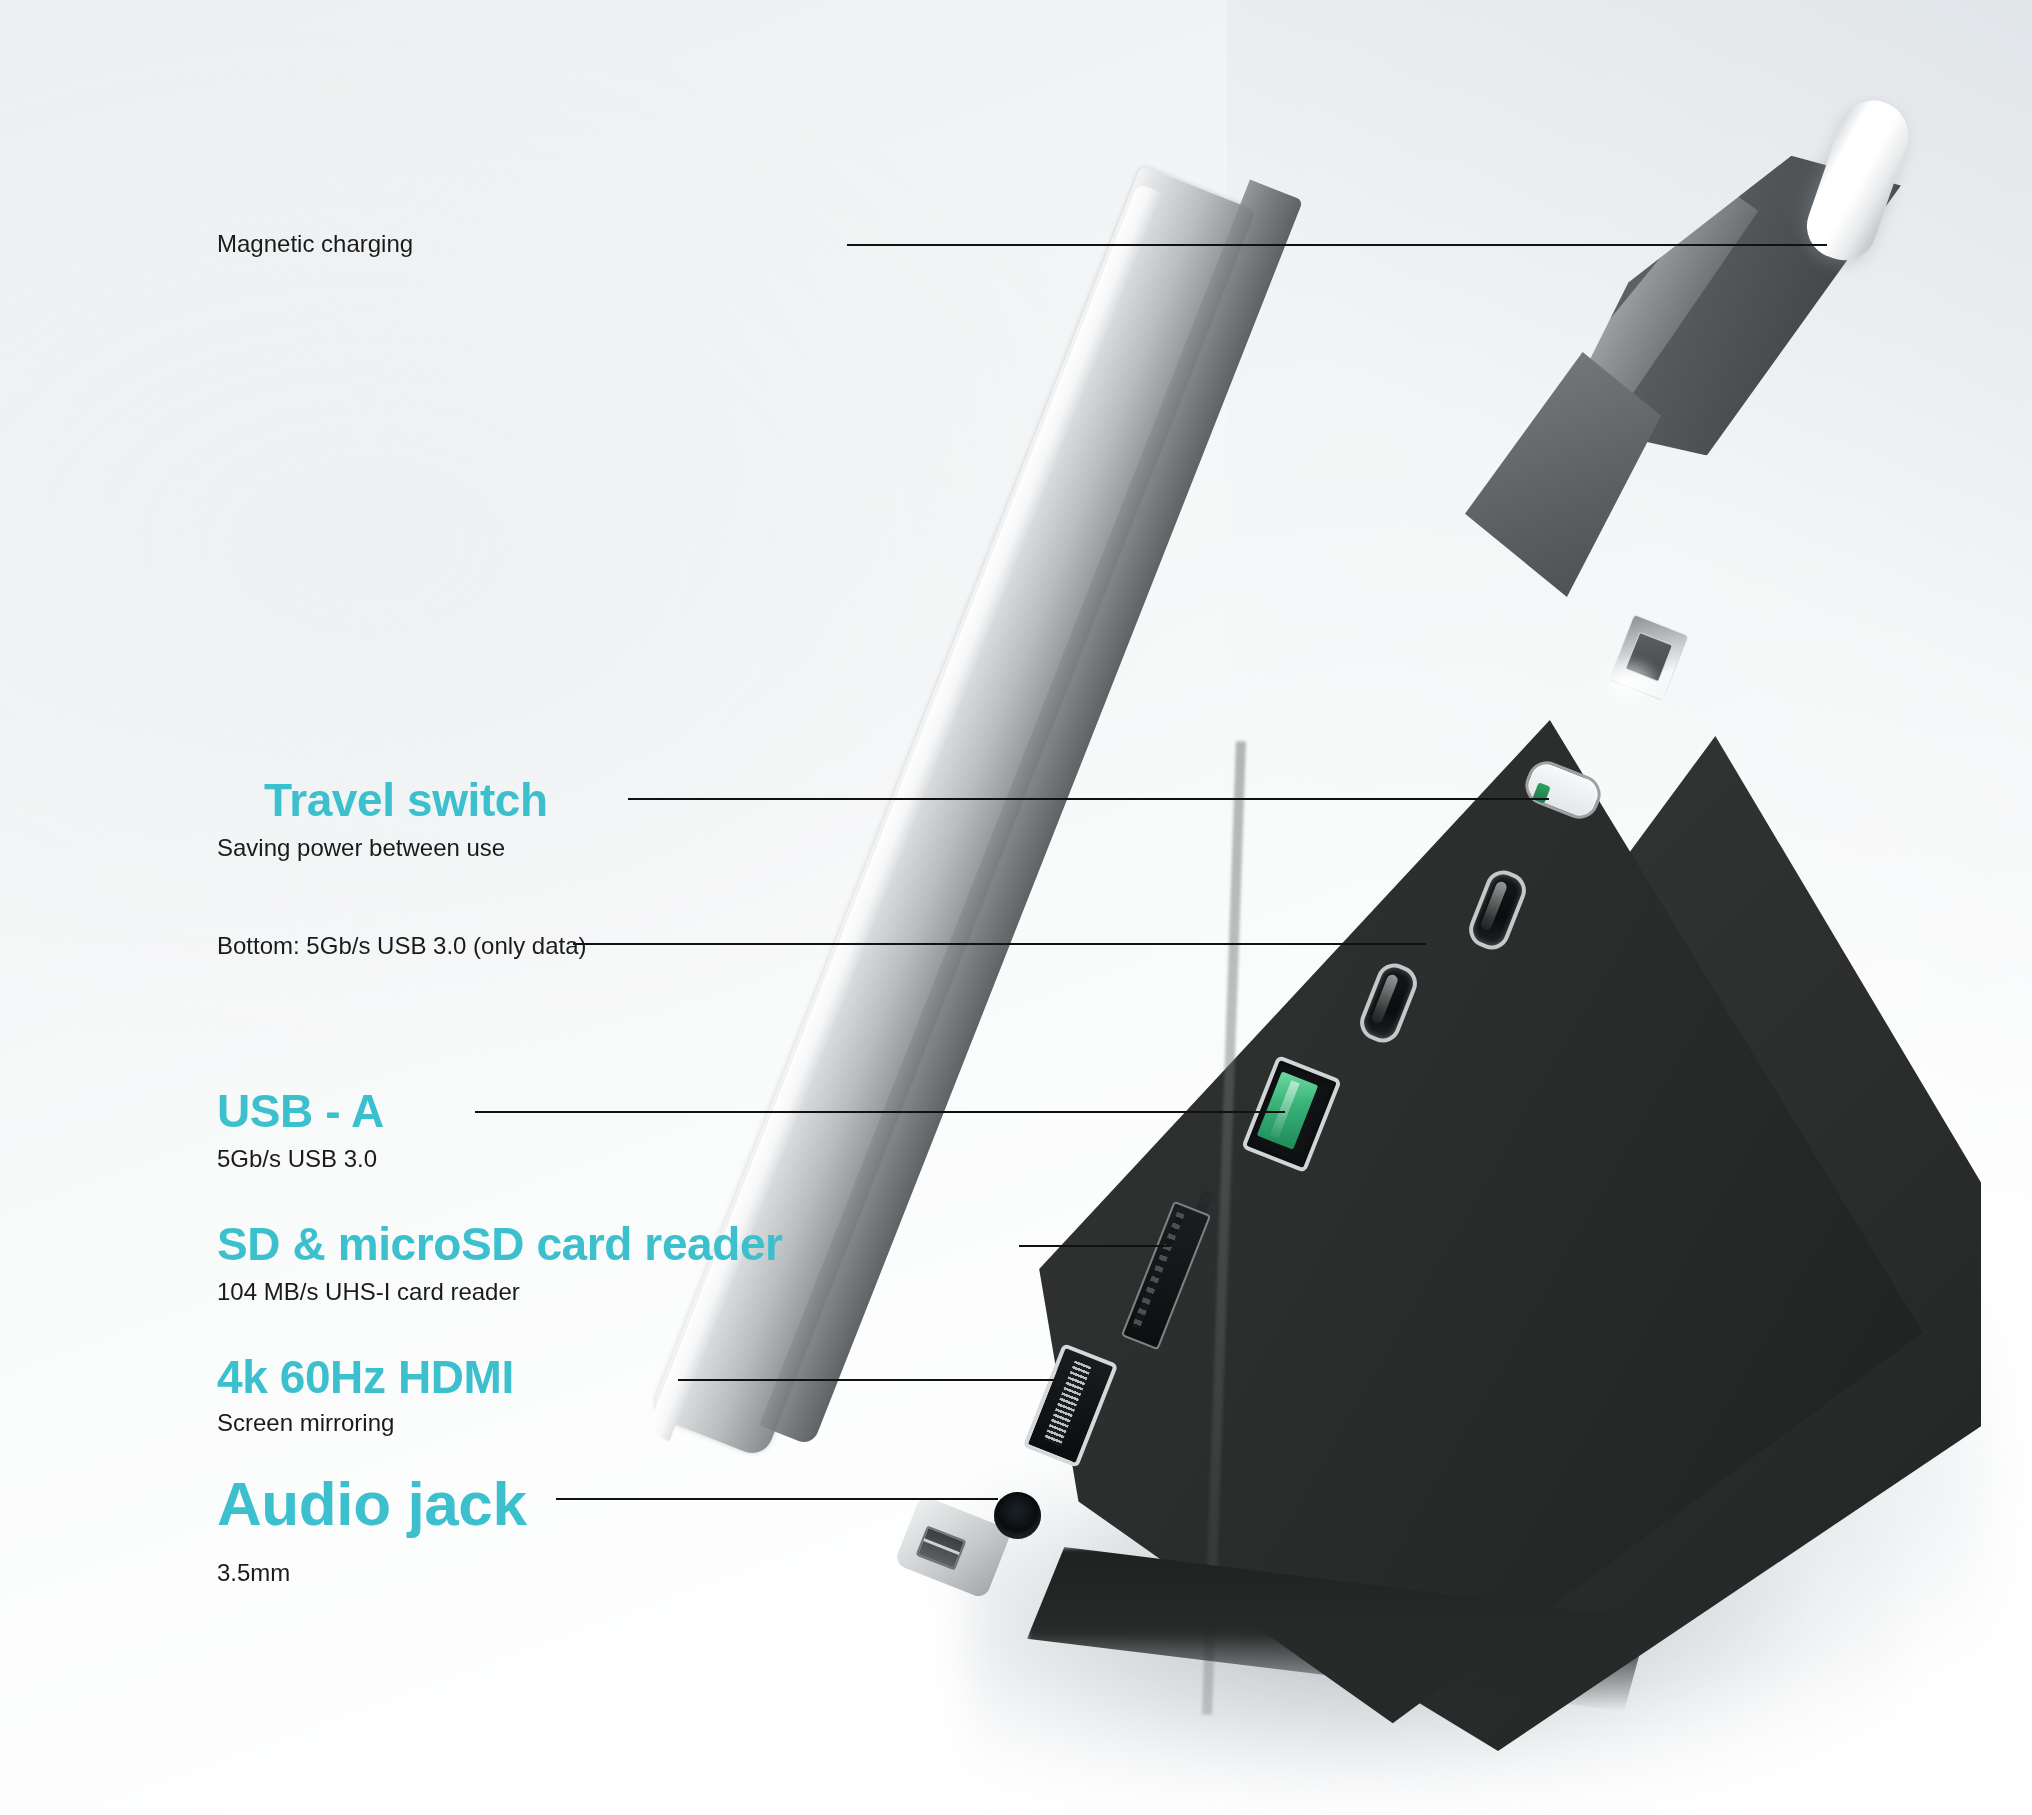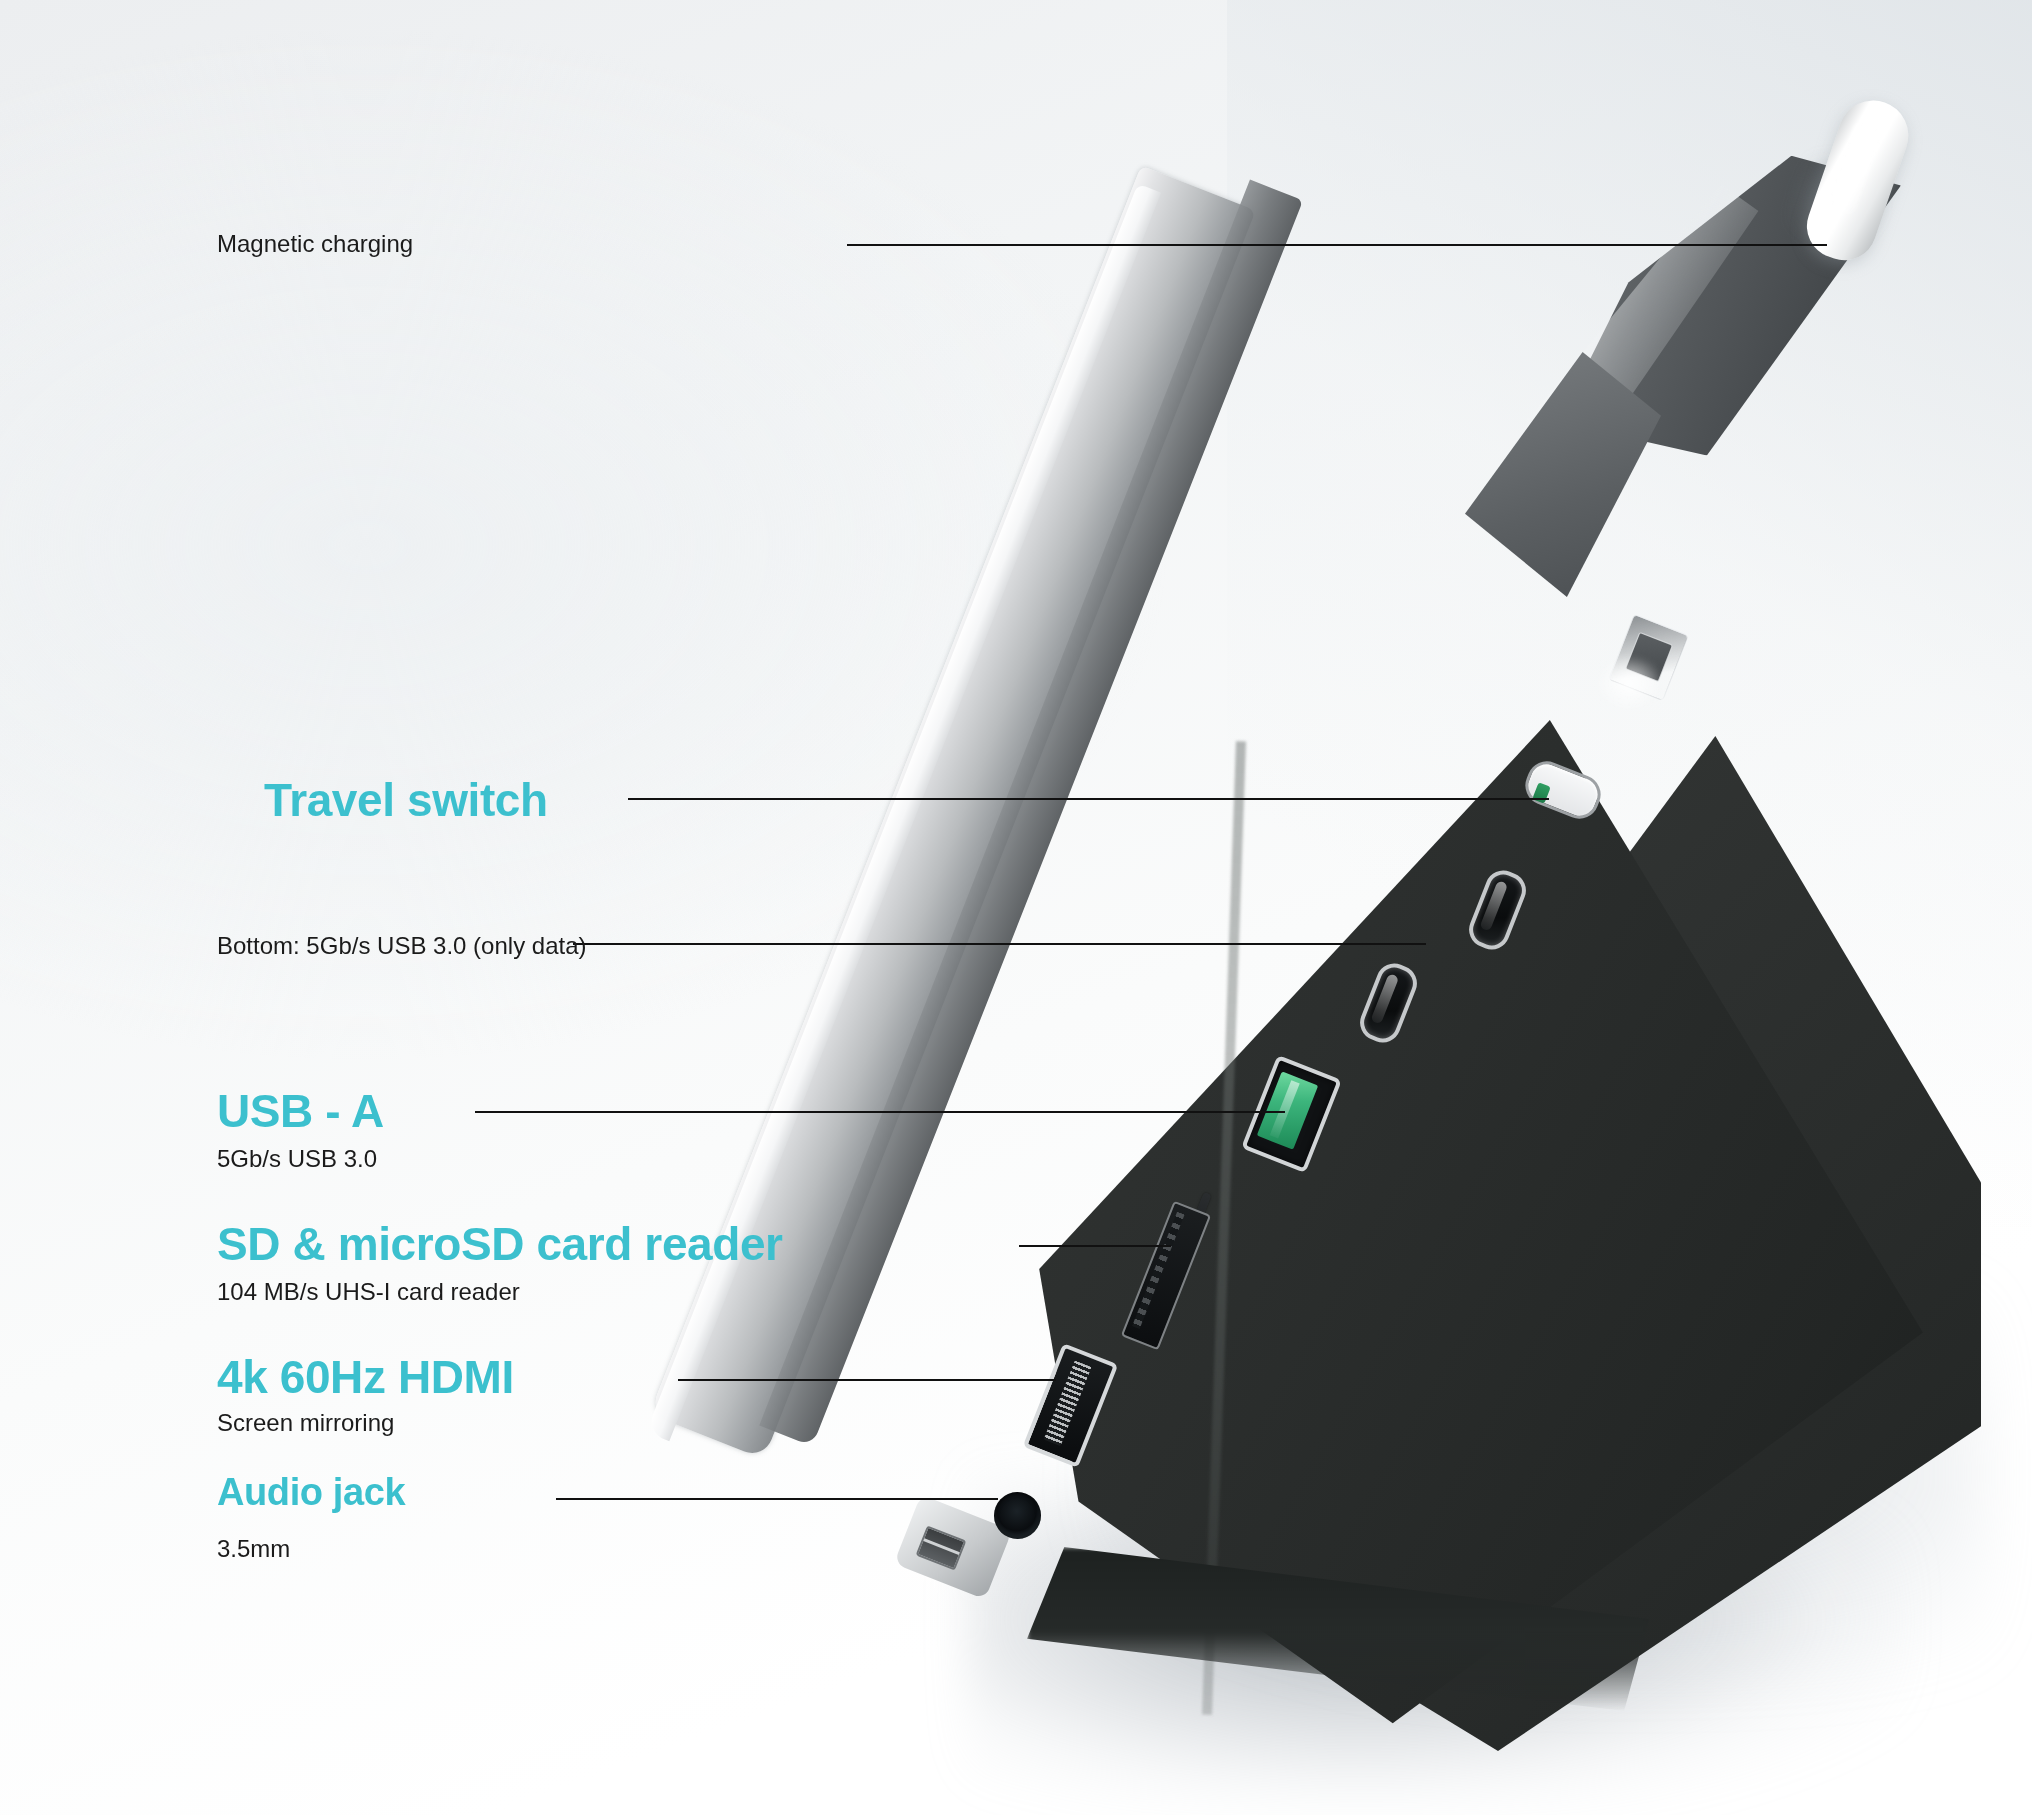"Saving power between use" div.c-sub { html: none -> <div>Saving power between use</div> }
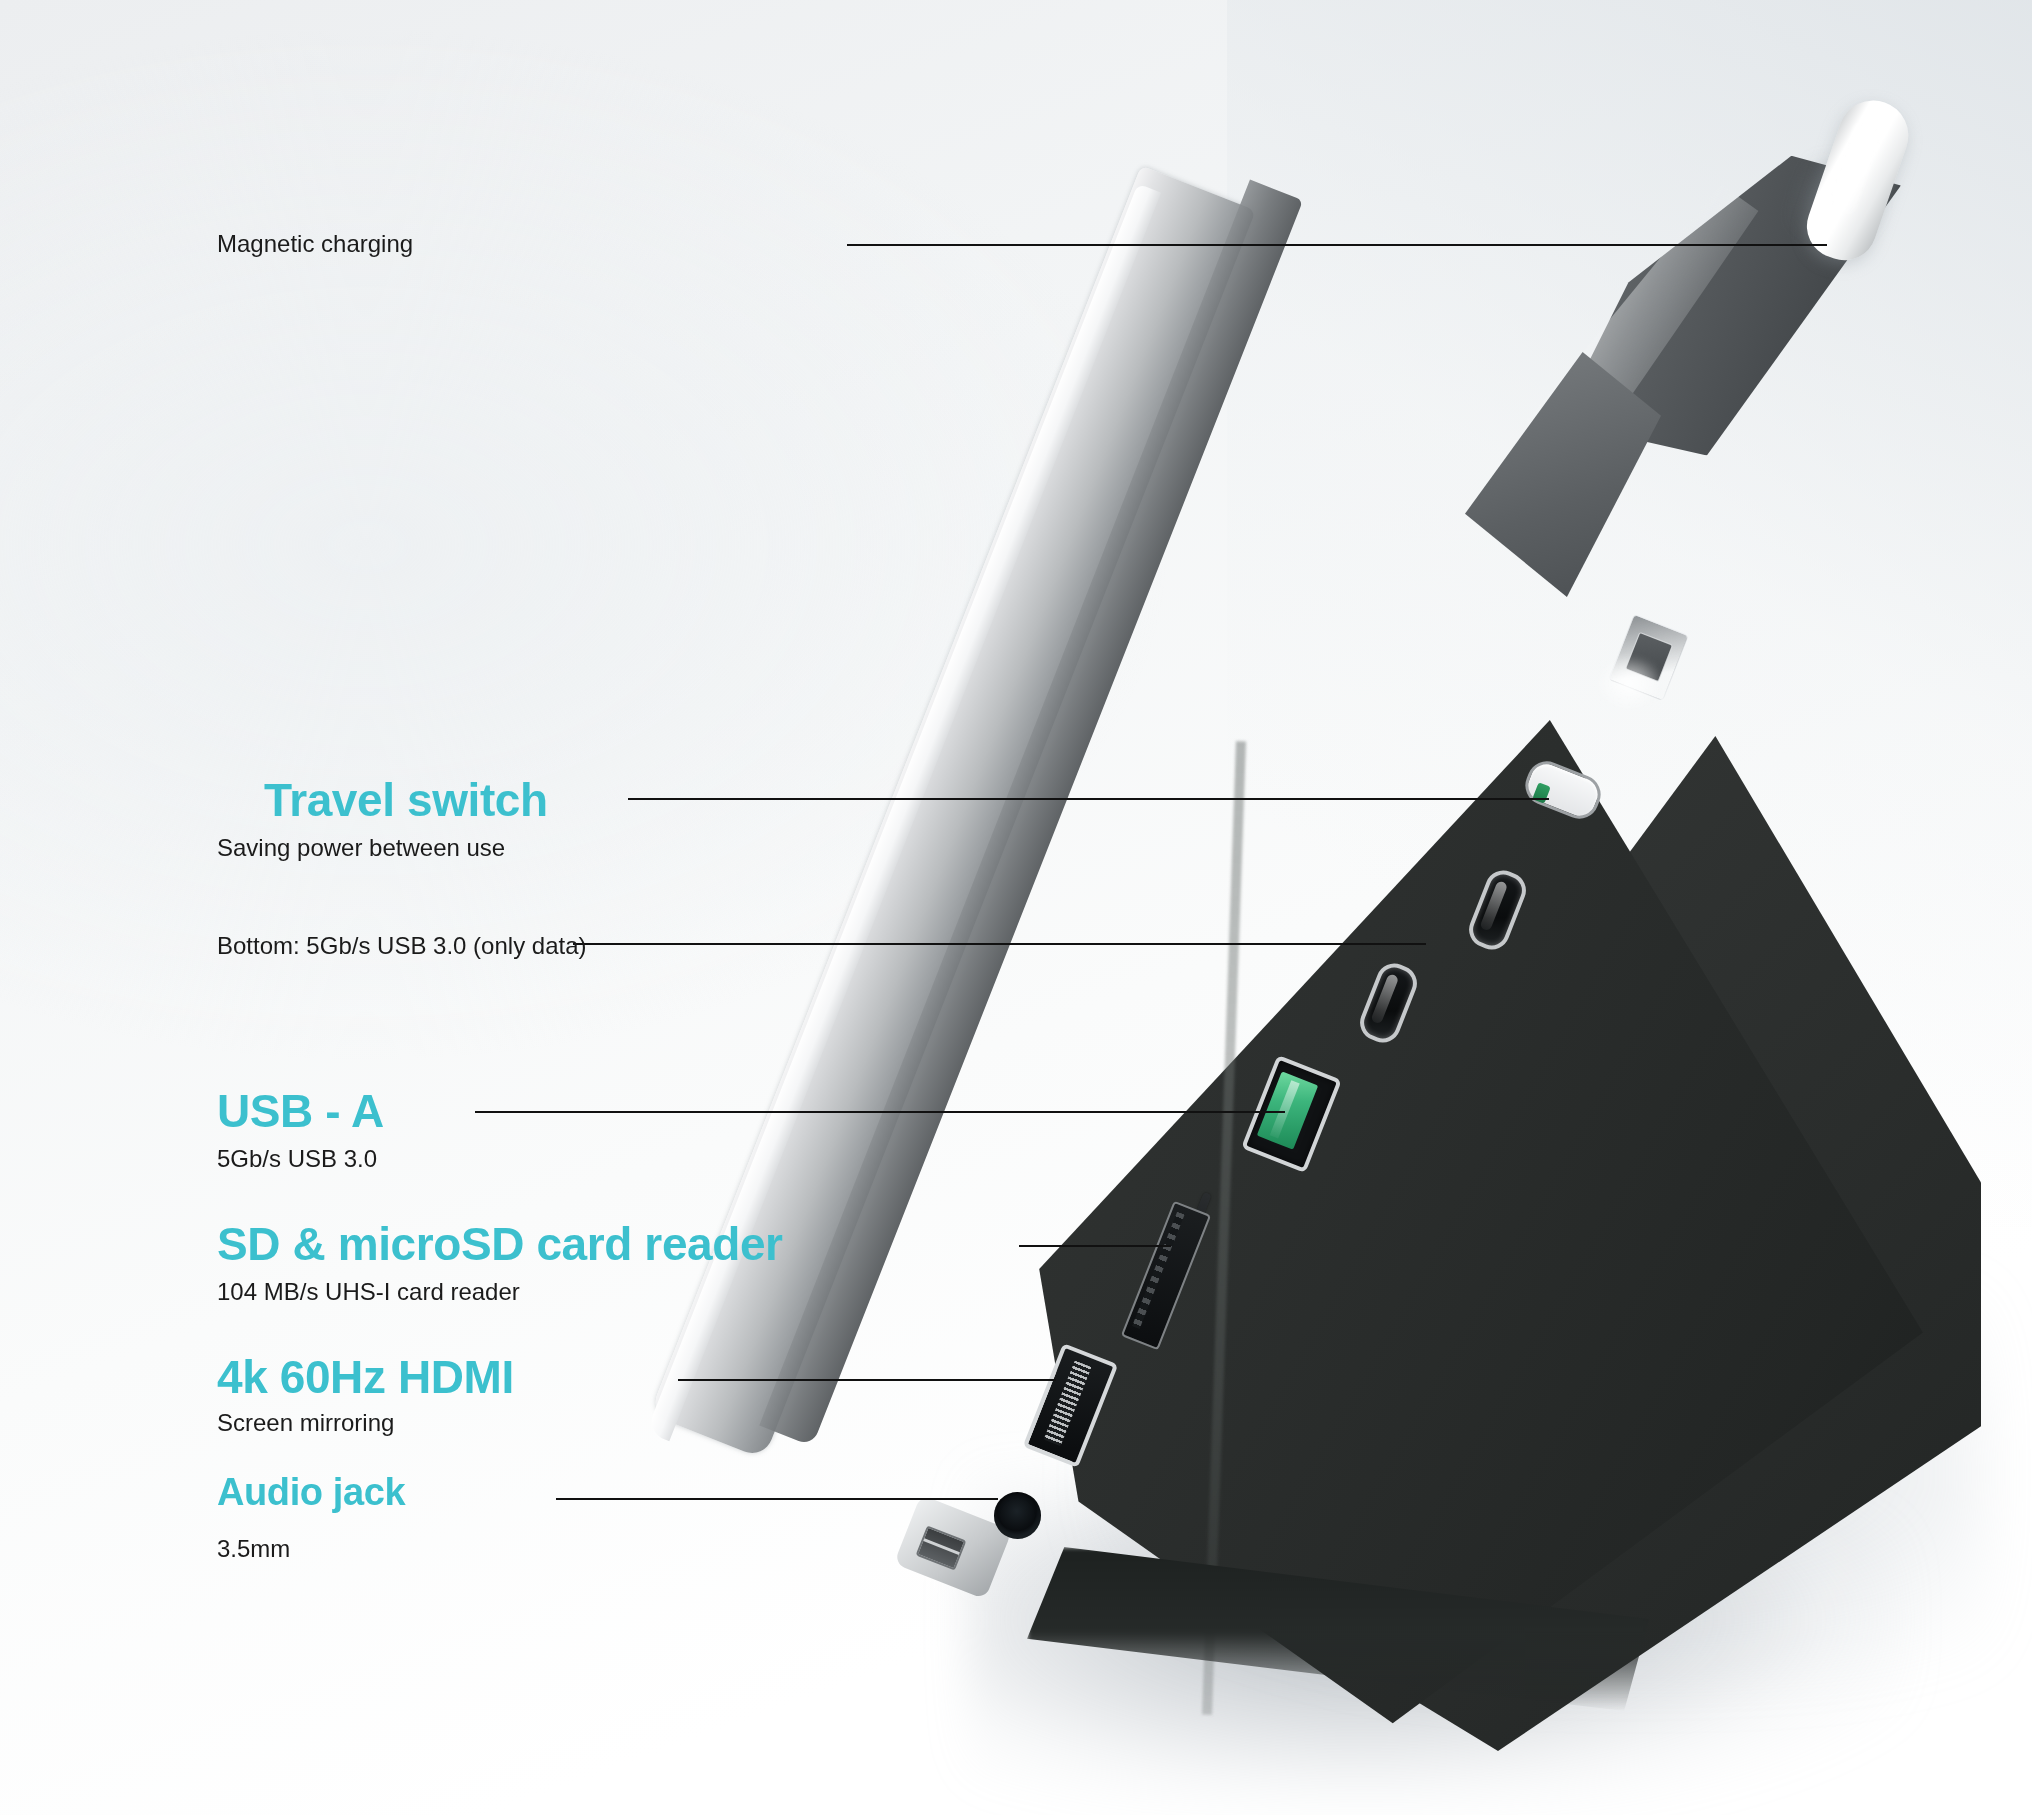"Audio jack" #co-audio .c-title { font-size: 38px -> 62px }
